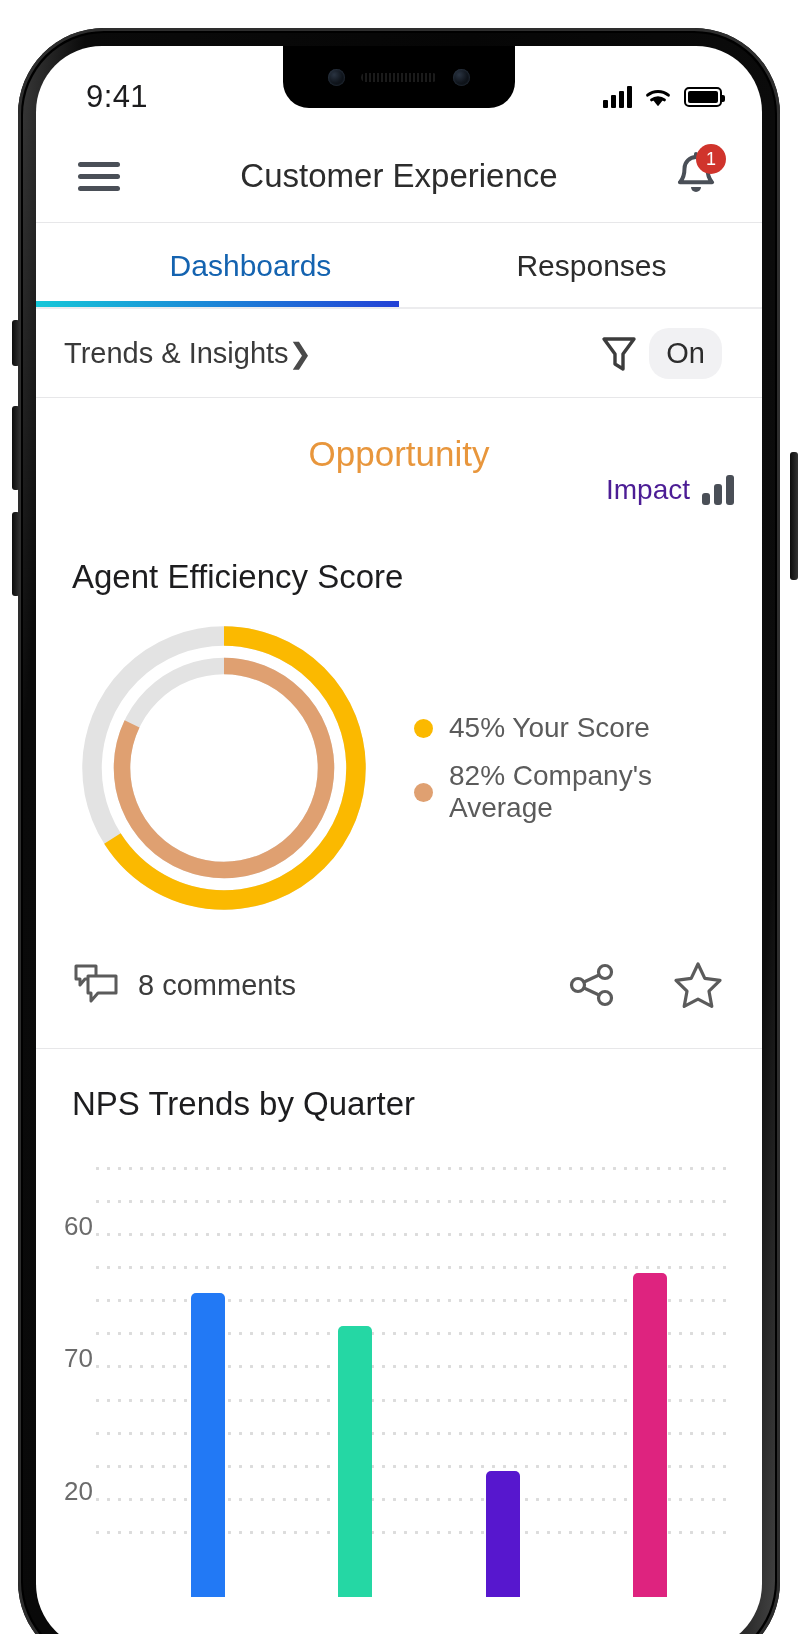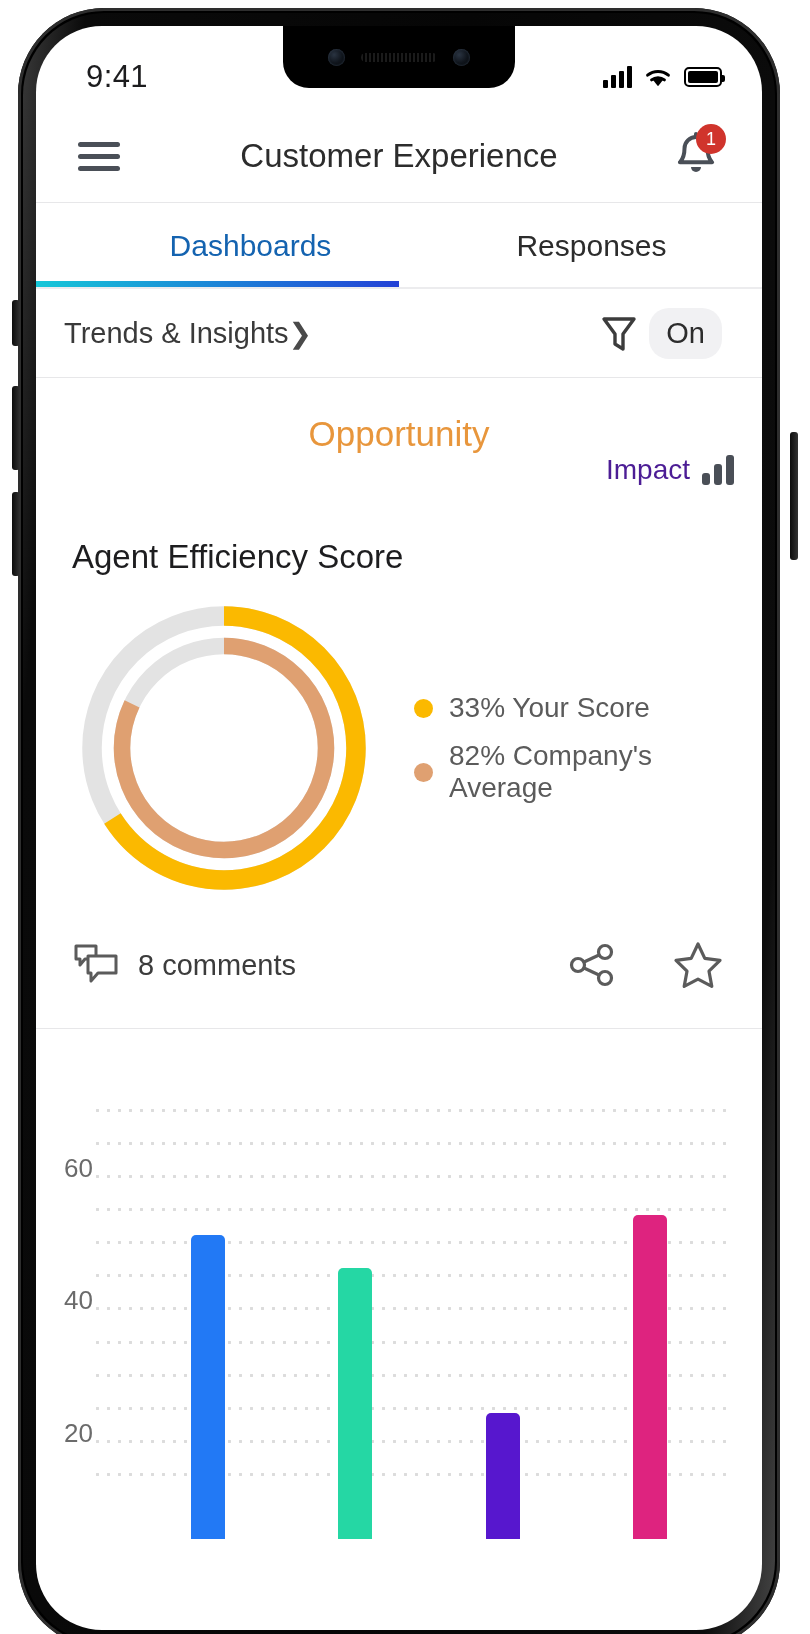"9:41" .stage { margin-top: none -> 20px }
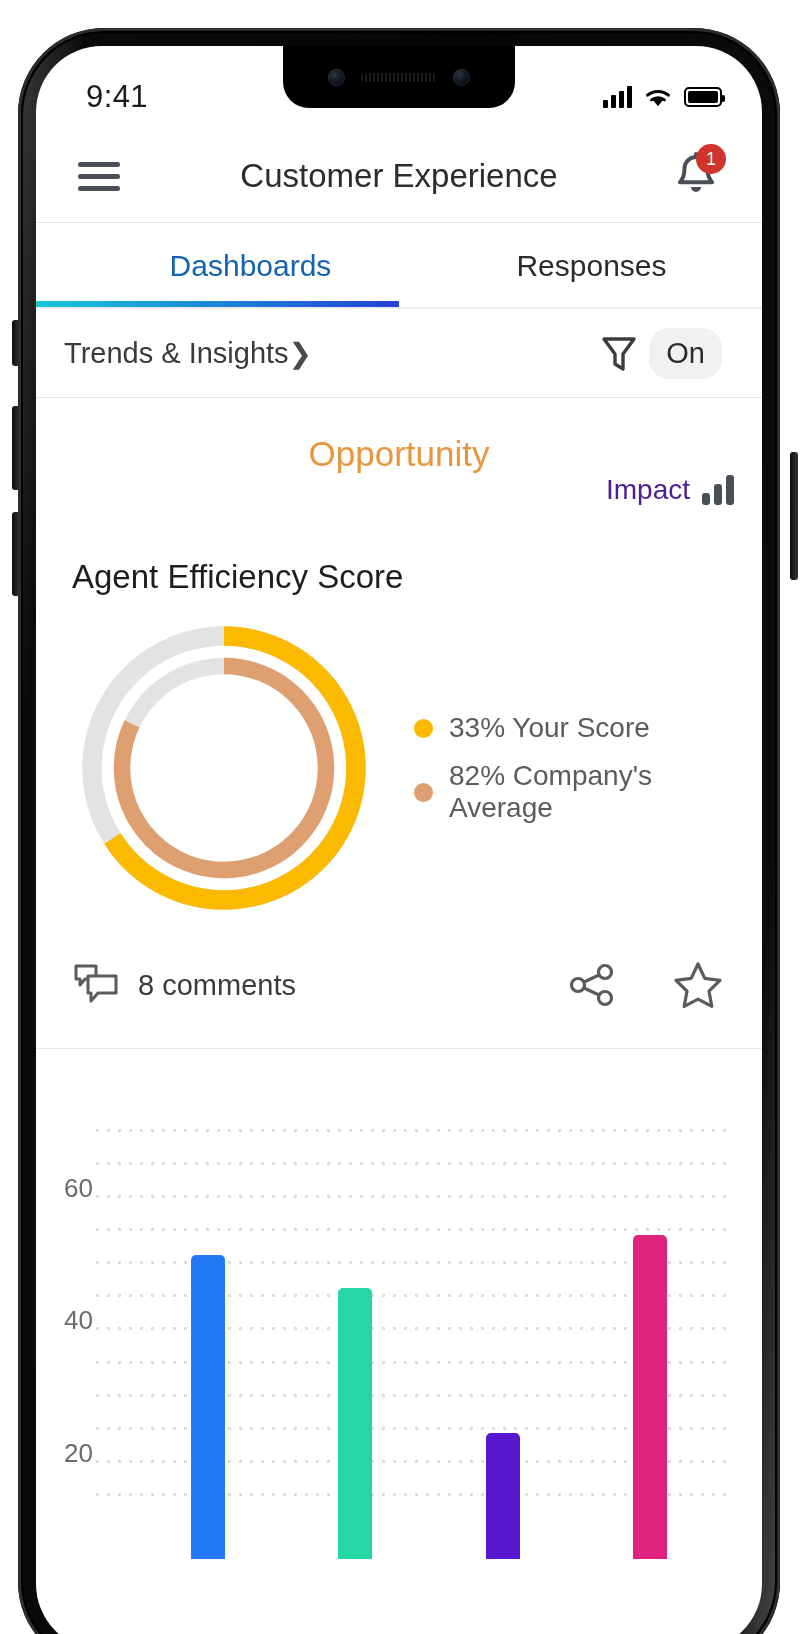"33% Your Score" span { text: 33% -> 45% }
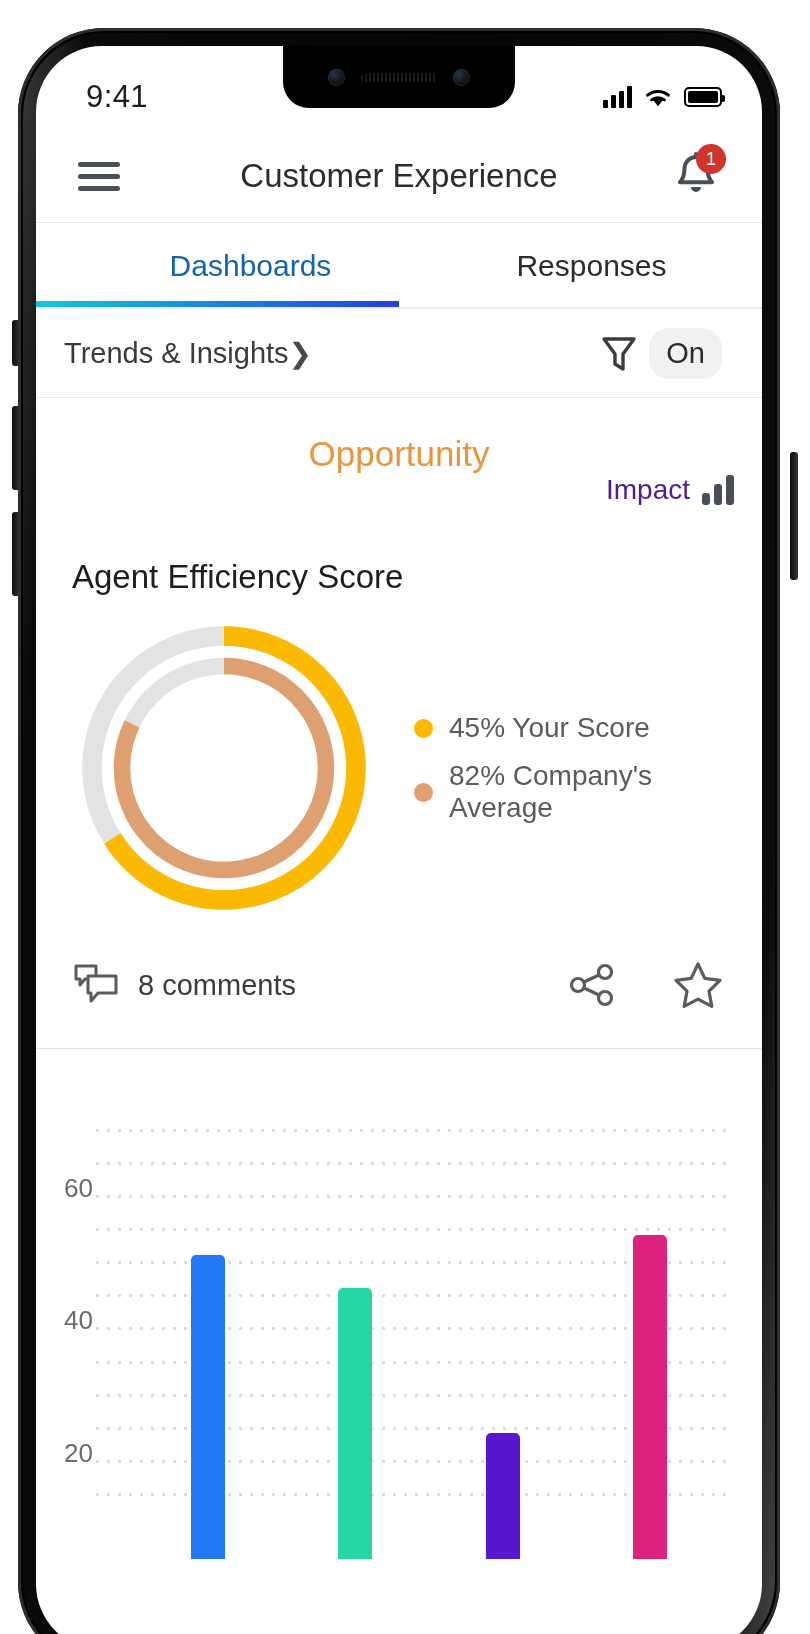"NPS Trends by Quarter" div.chart-title { html: none -> <div>NPS Trends by Quarter</div> }
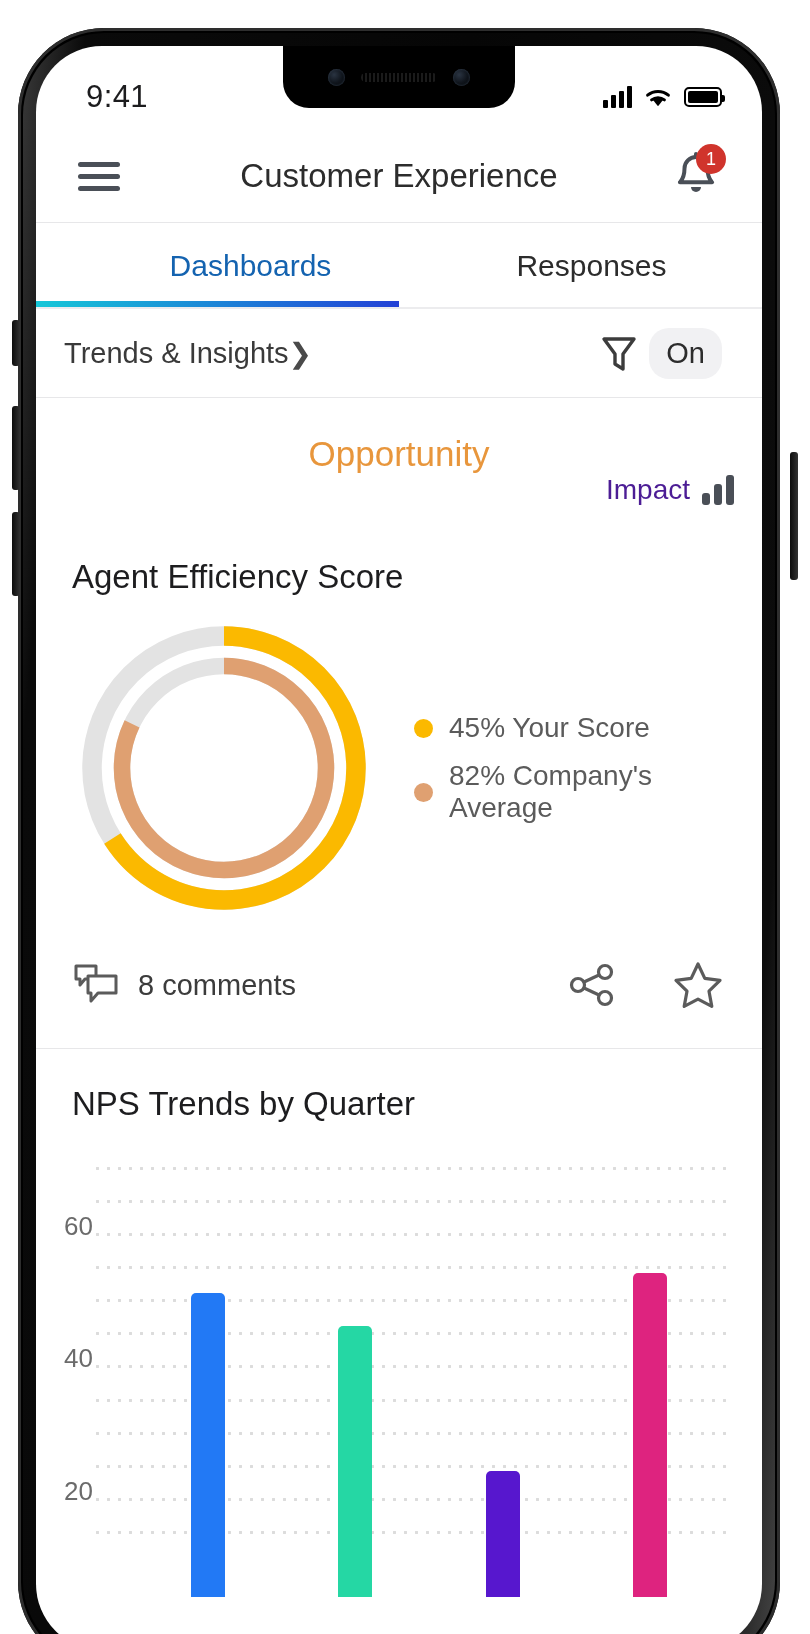"40" div.ytick { text: 40 -> 70 }
